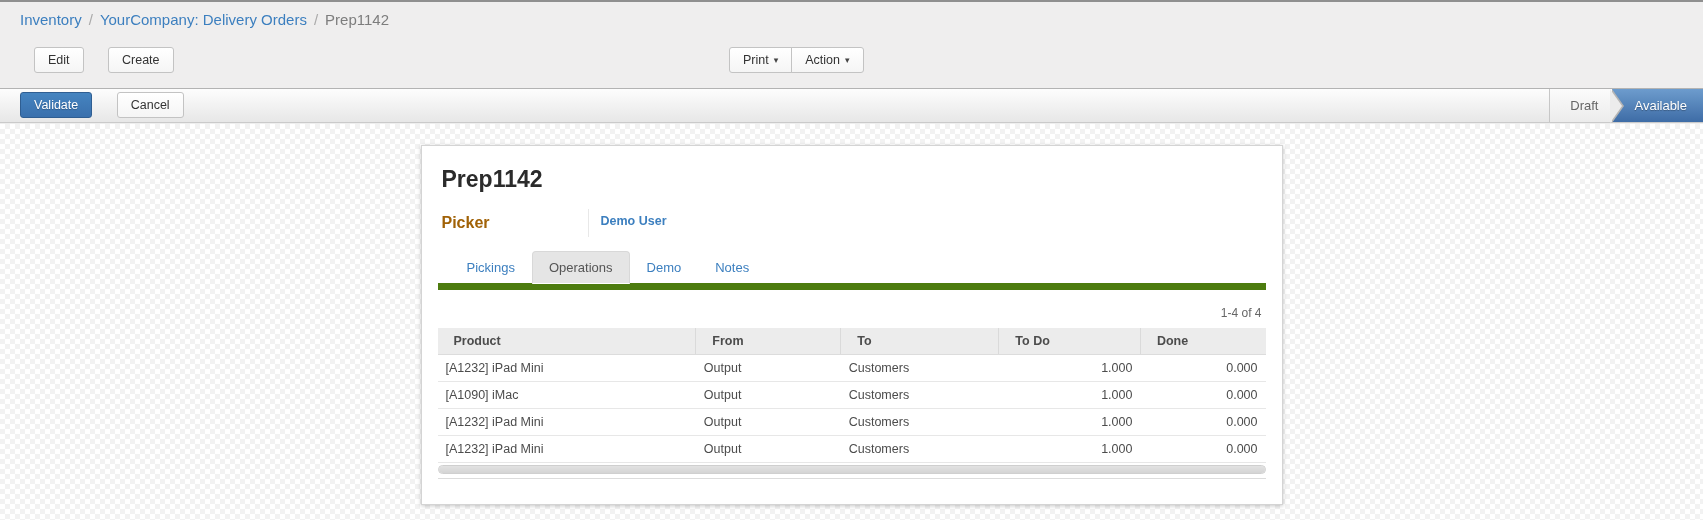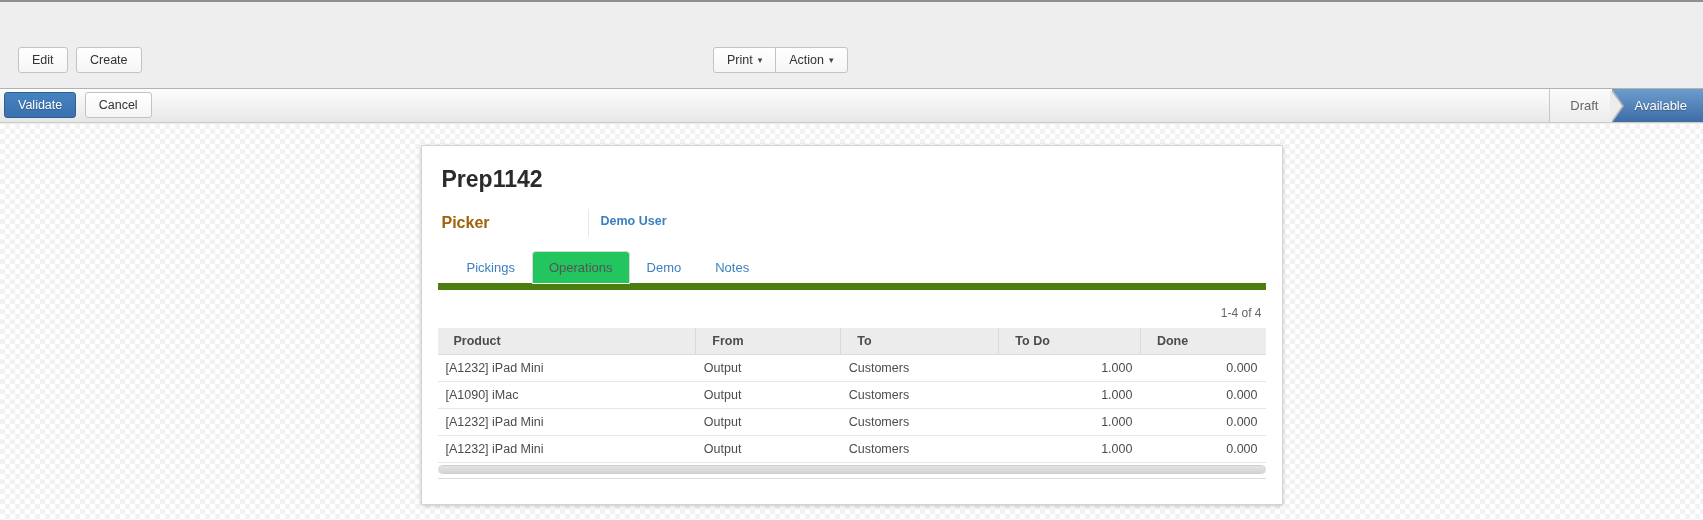"Inventory / YourCompany: Delivery Orders" div.breadcrumb { html: none -> <div> <a>Inventory</a><span>/</span><a>YourCompany: Delivery Orders</a><span>/</span><span>Prep1142</span> </div> }
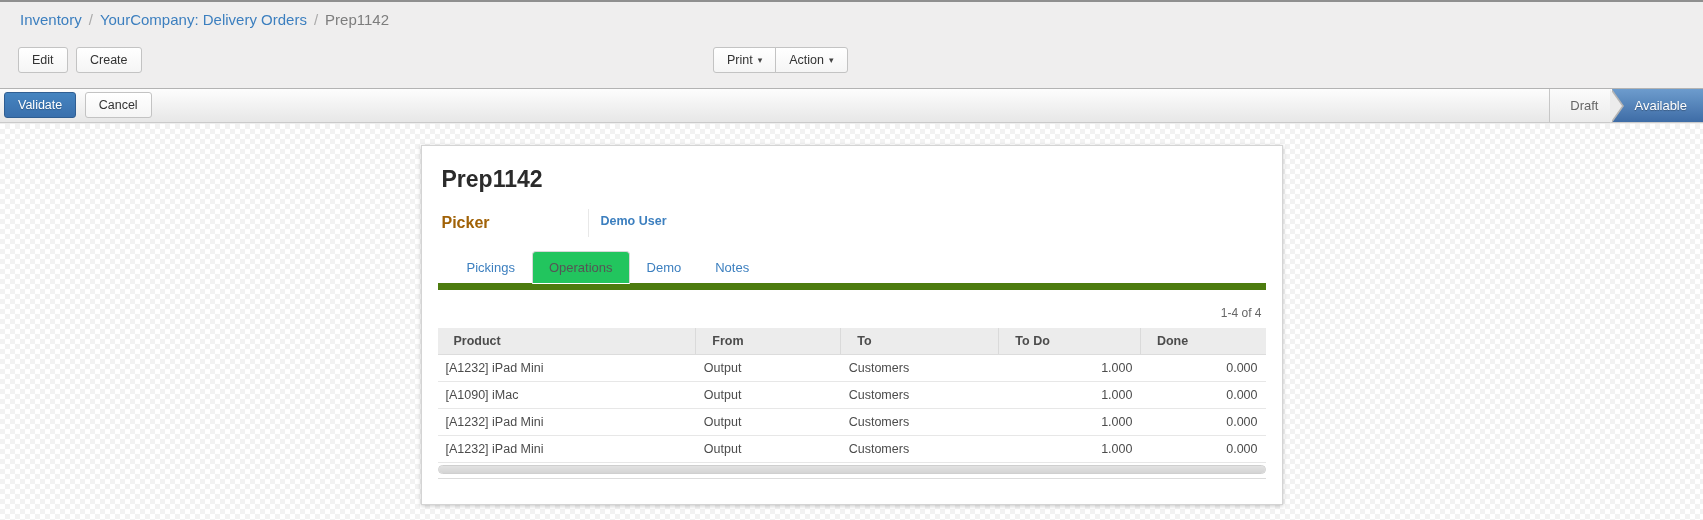"Edit" .btn { margin-left: none -> 16px }
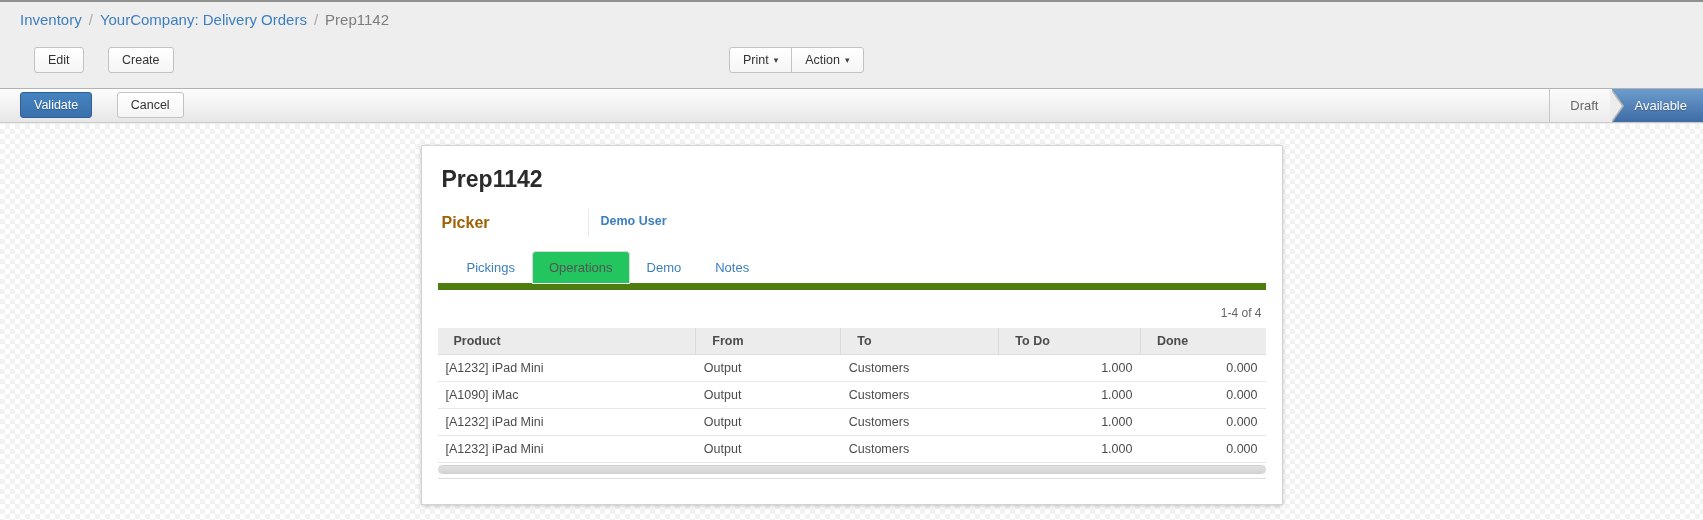"Operations" .tab.active { background: #22c55e -> #e5e5e5 }
